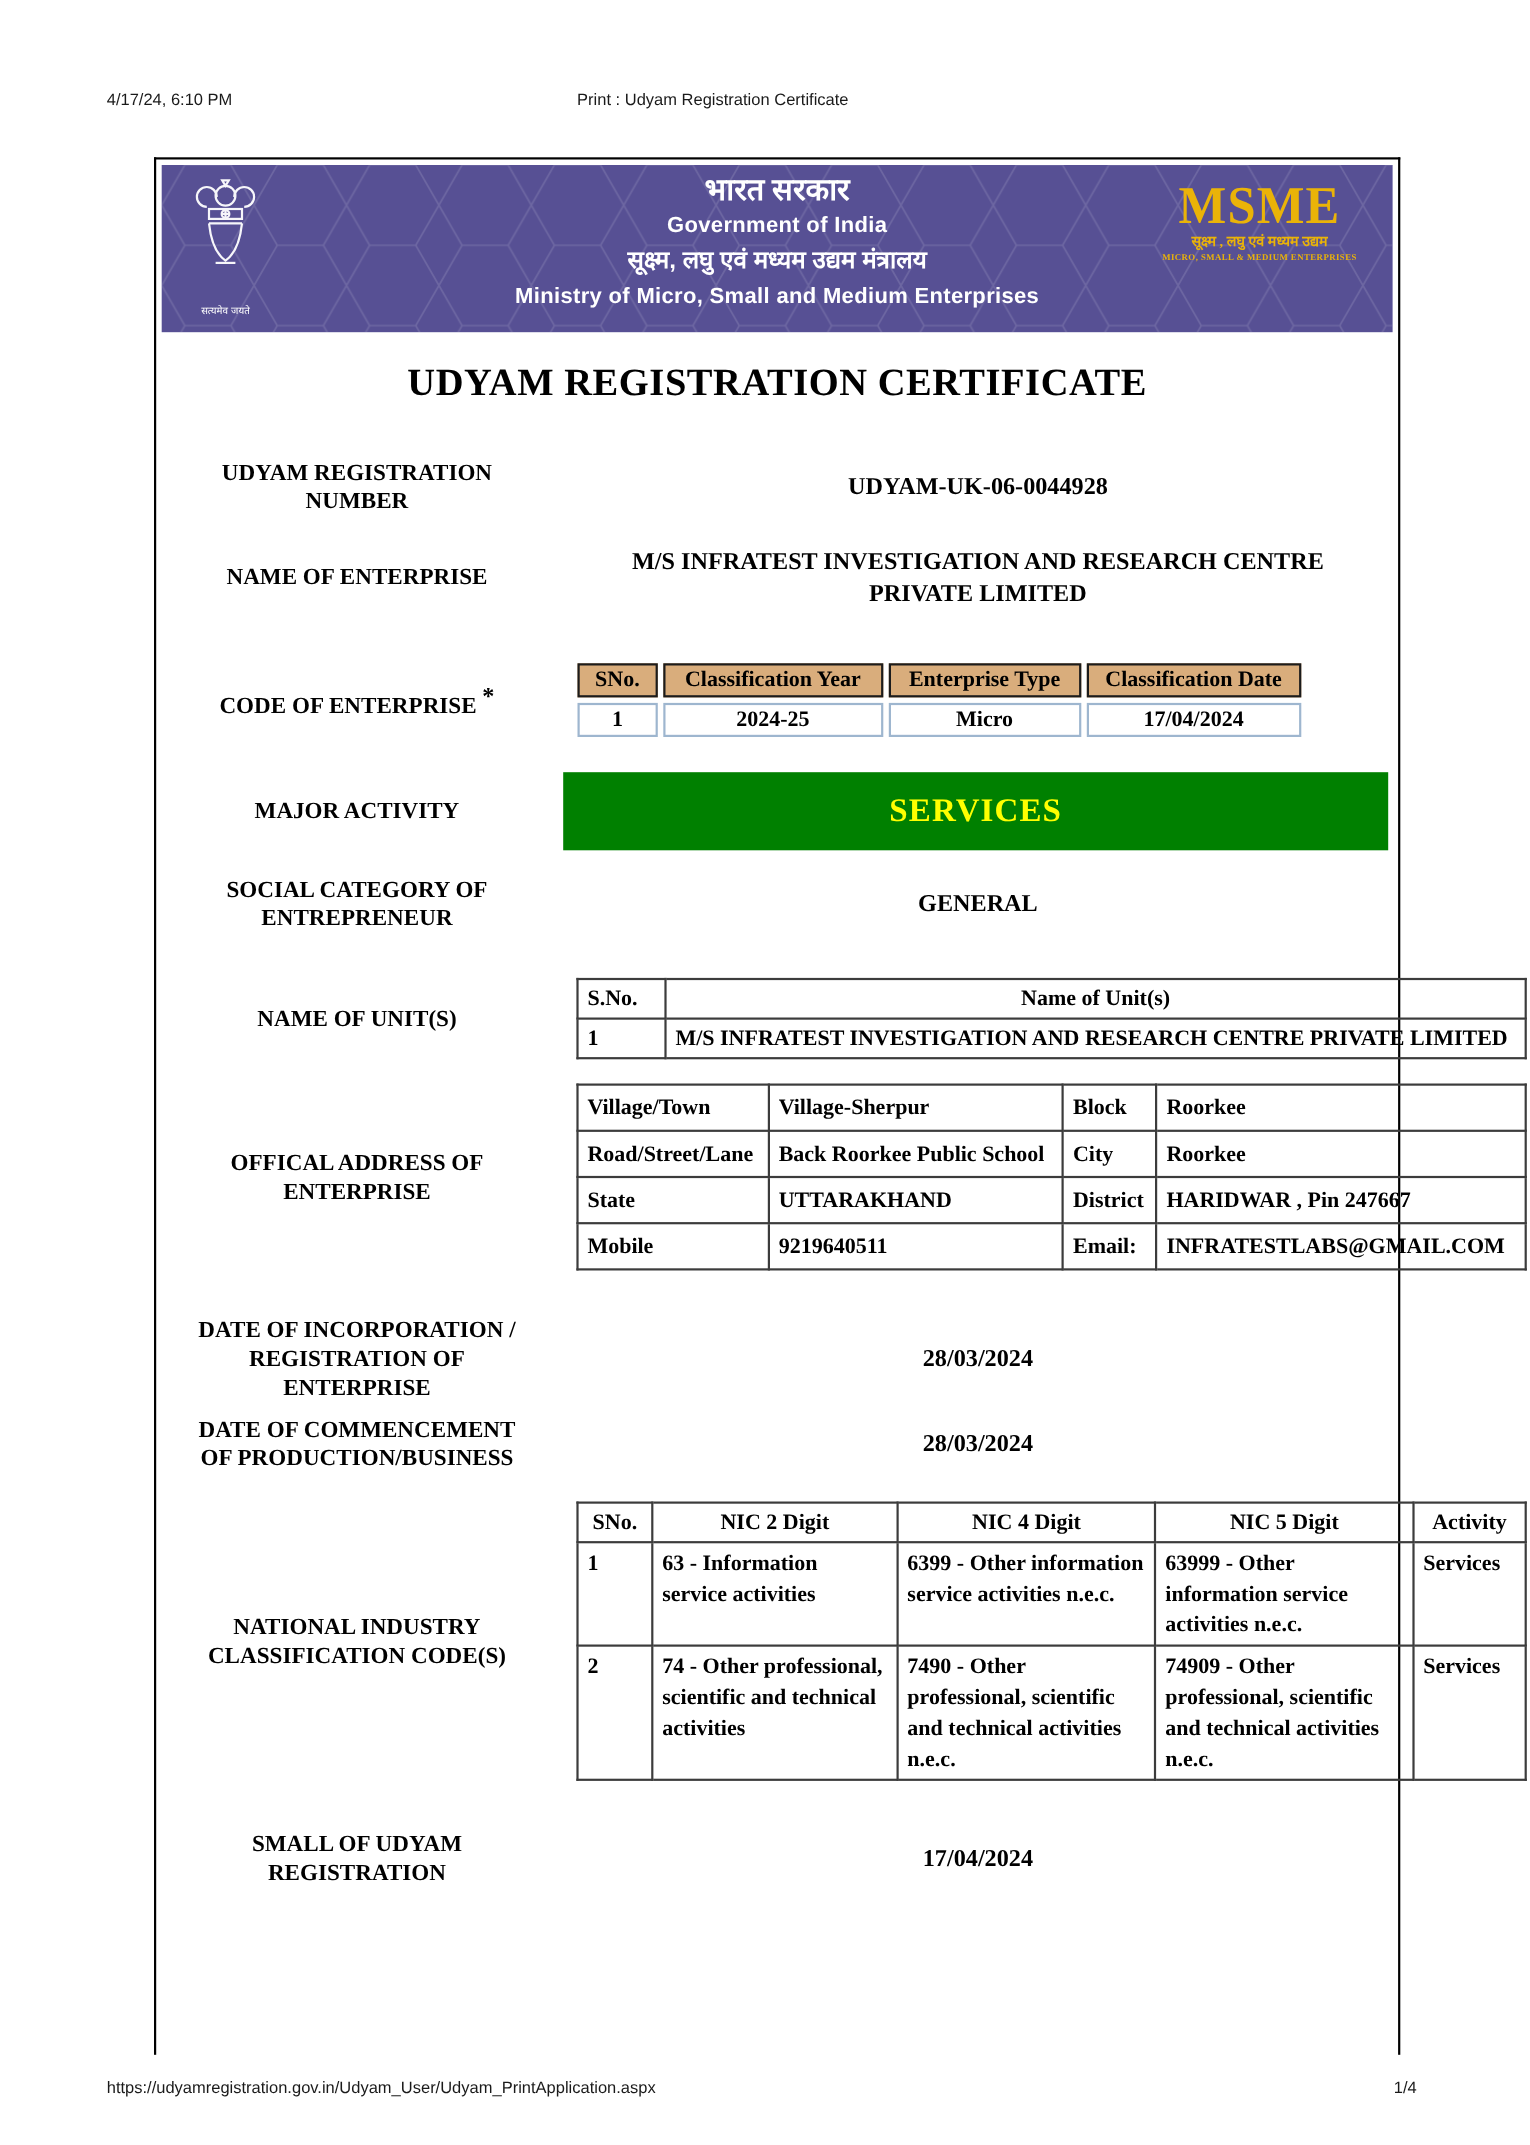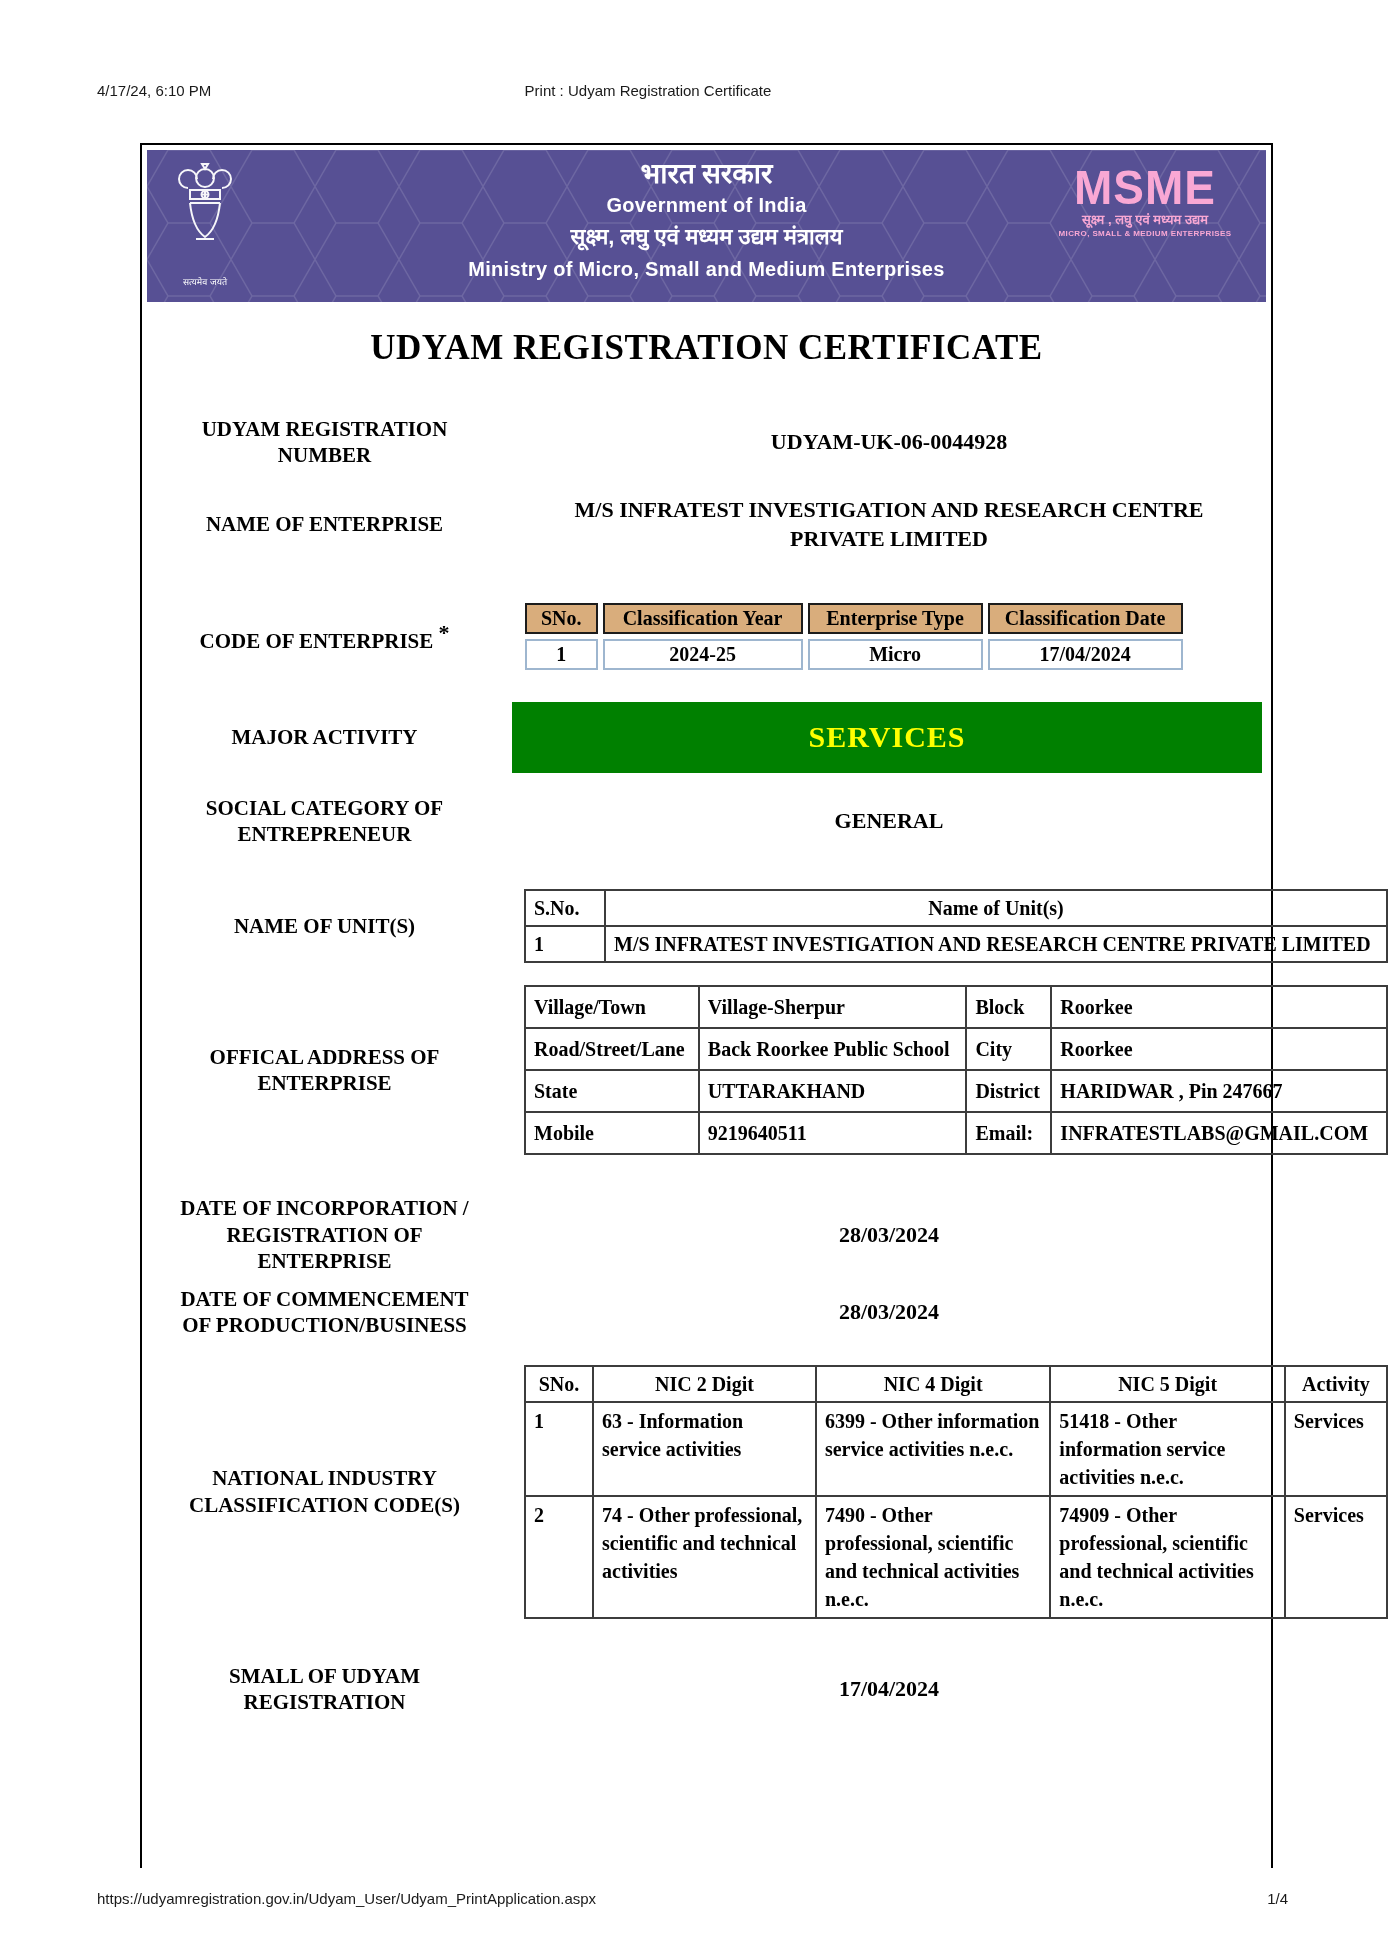"MSME" .msme-logo { color: #f9a8d4 -> #eab308; font-family: Liberation Sans, sans-serif -> Liberation Serif, serif }
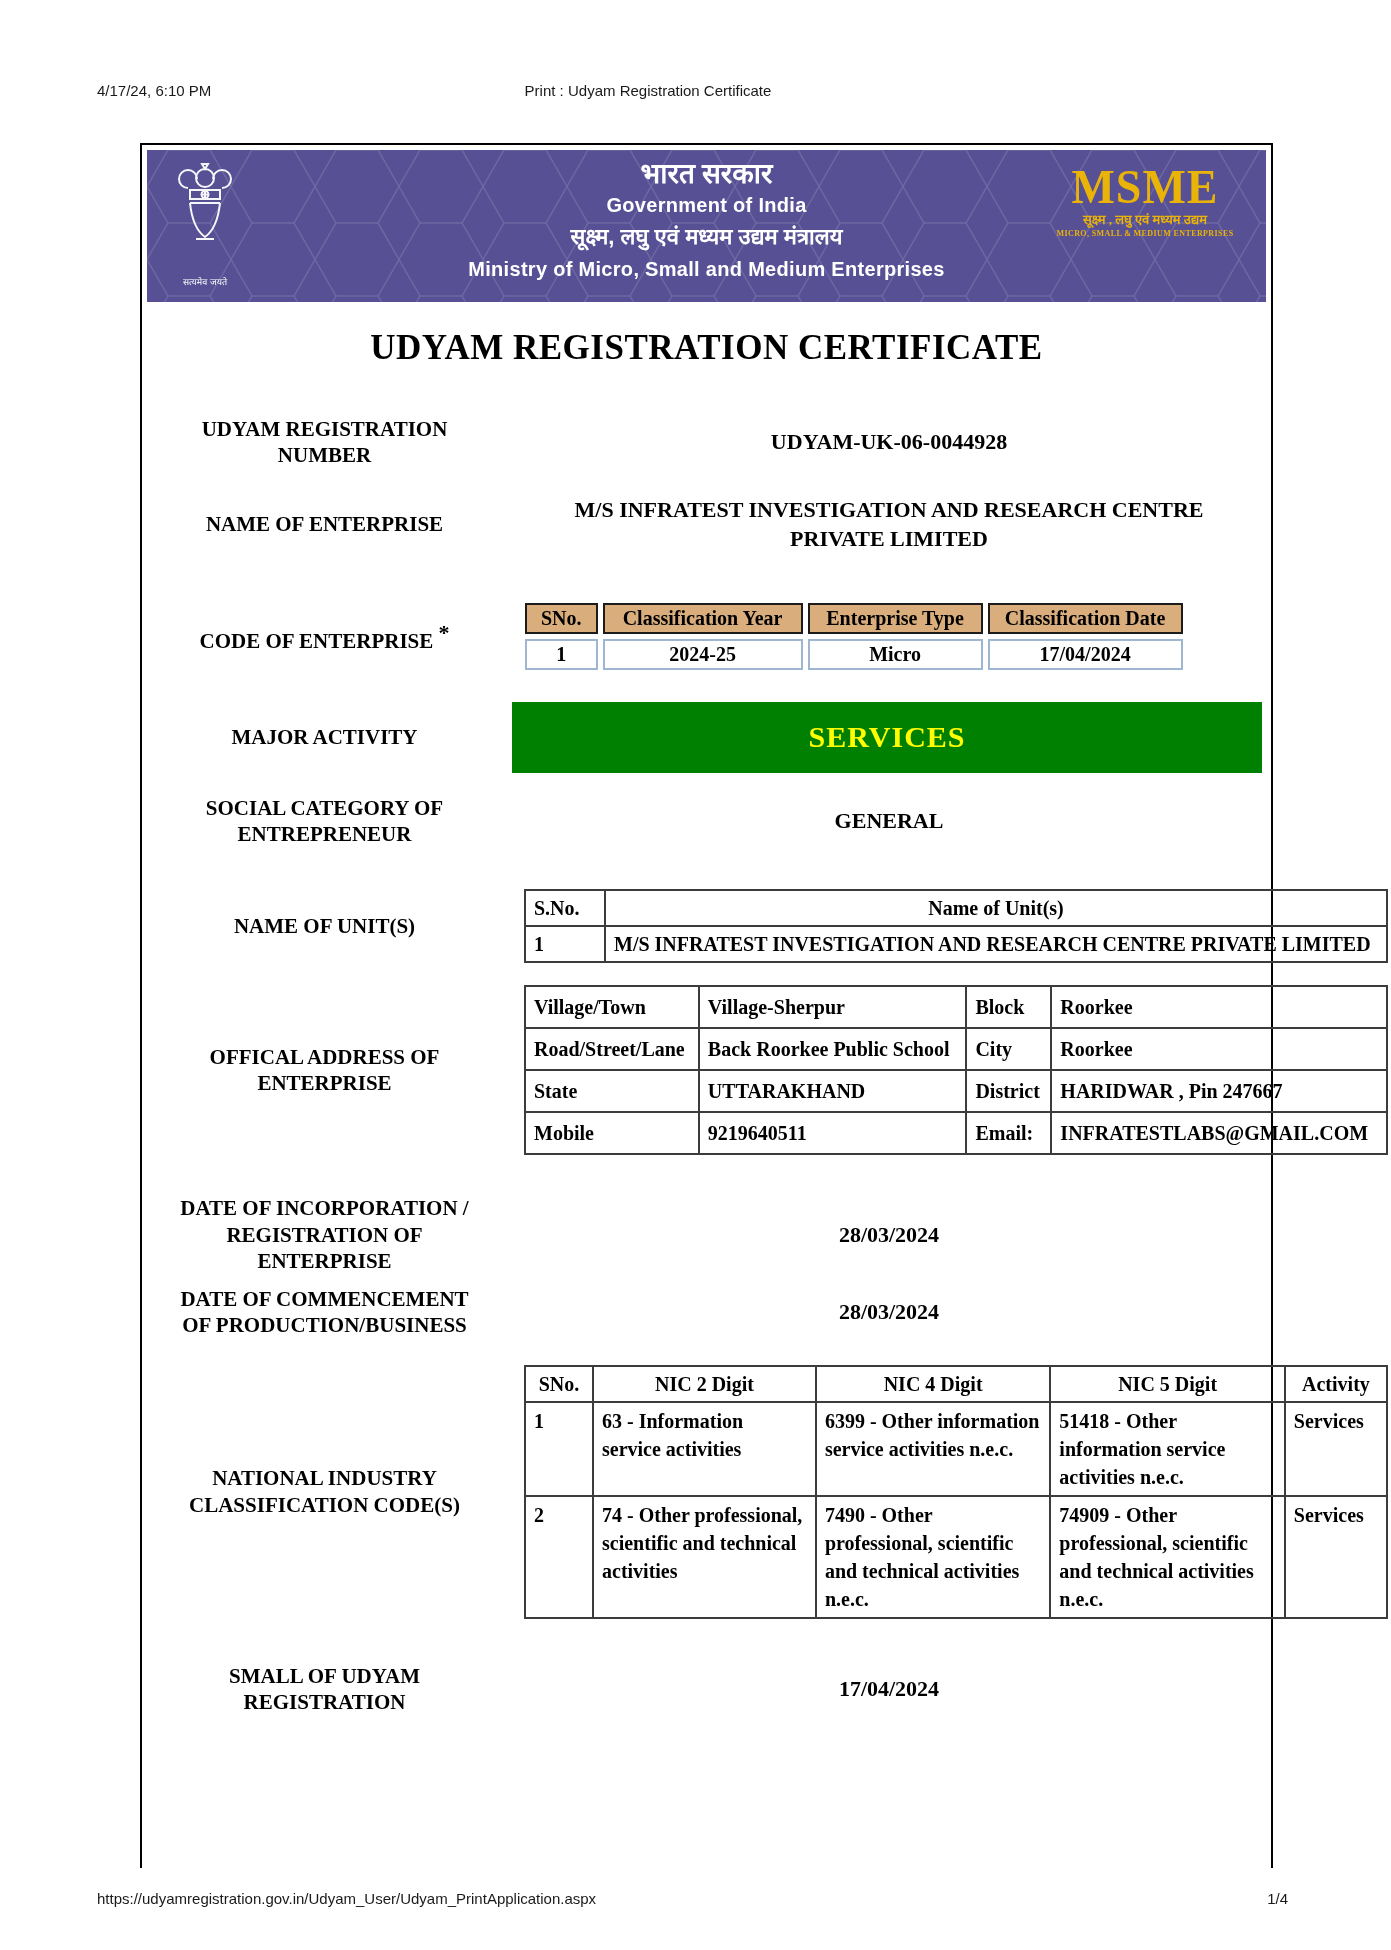"51418 - Other information service" td { text: 51418 -> 63999 }
